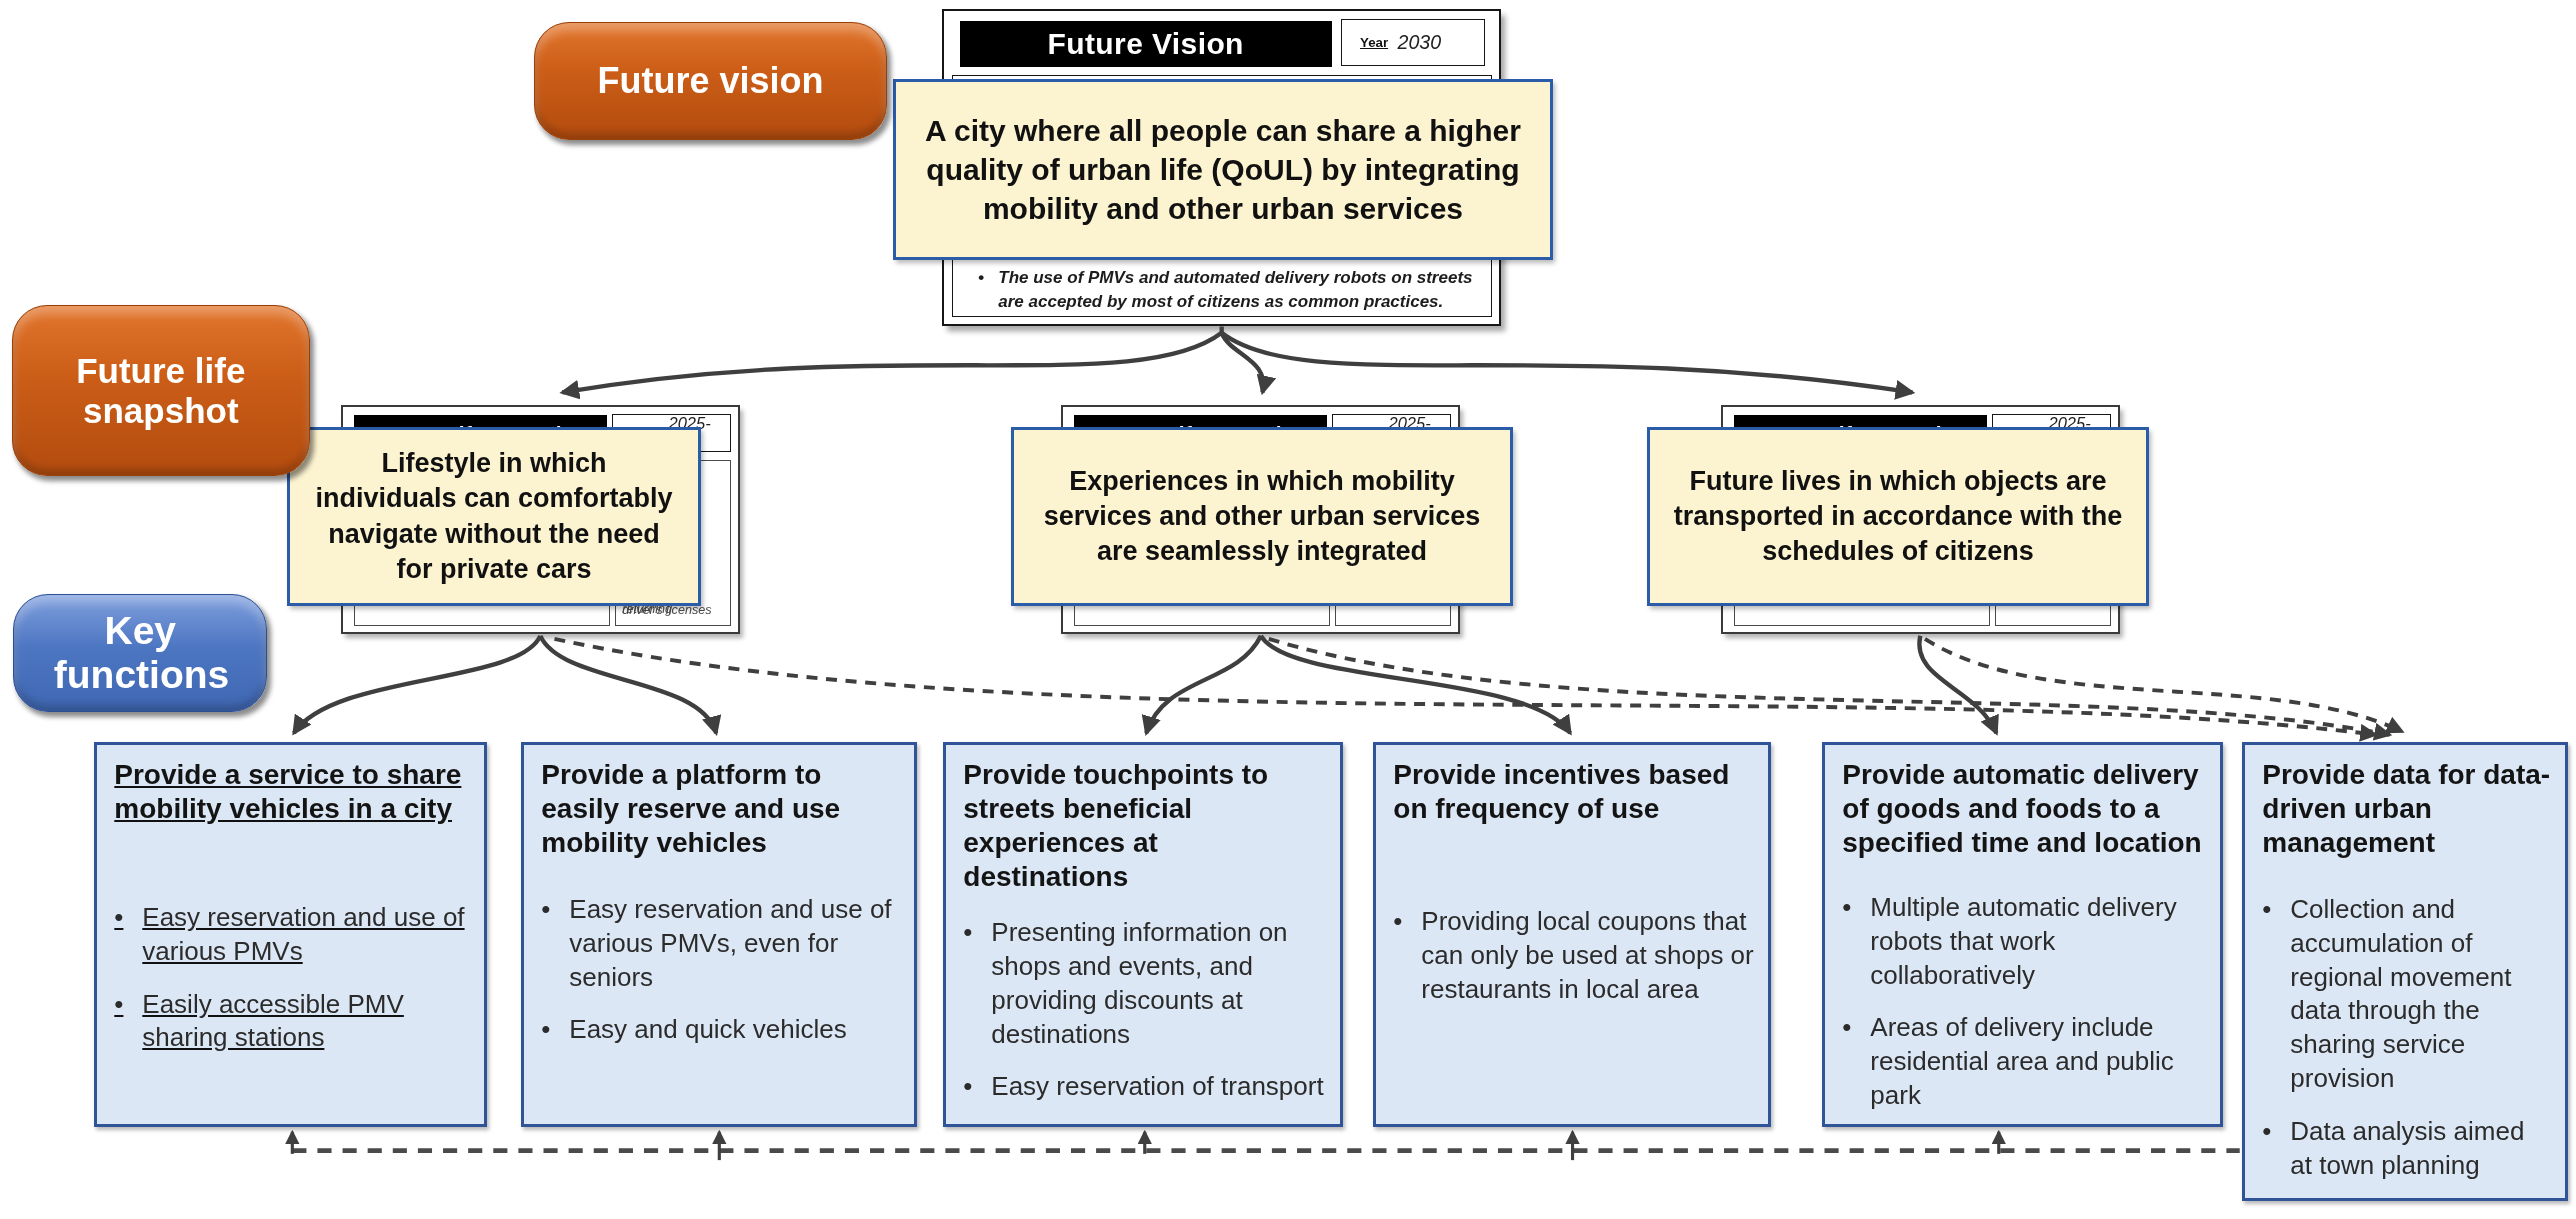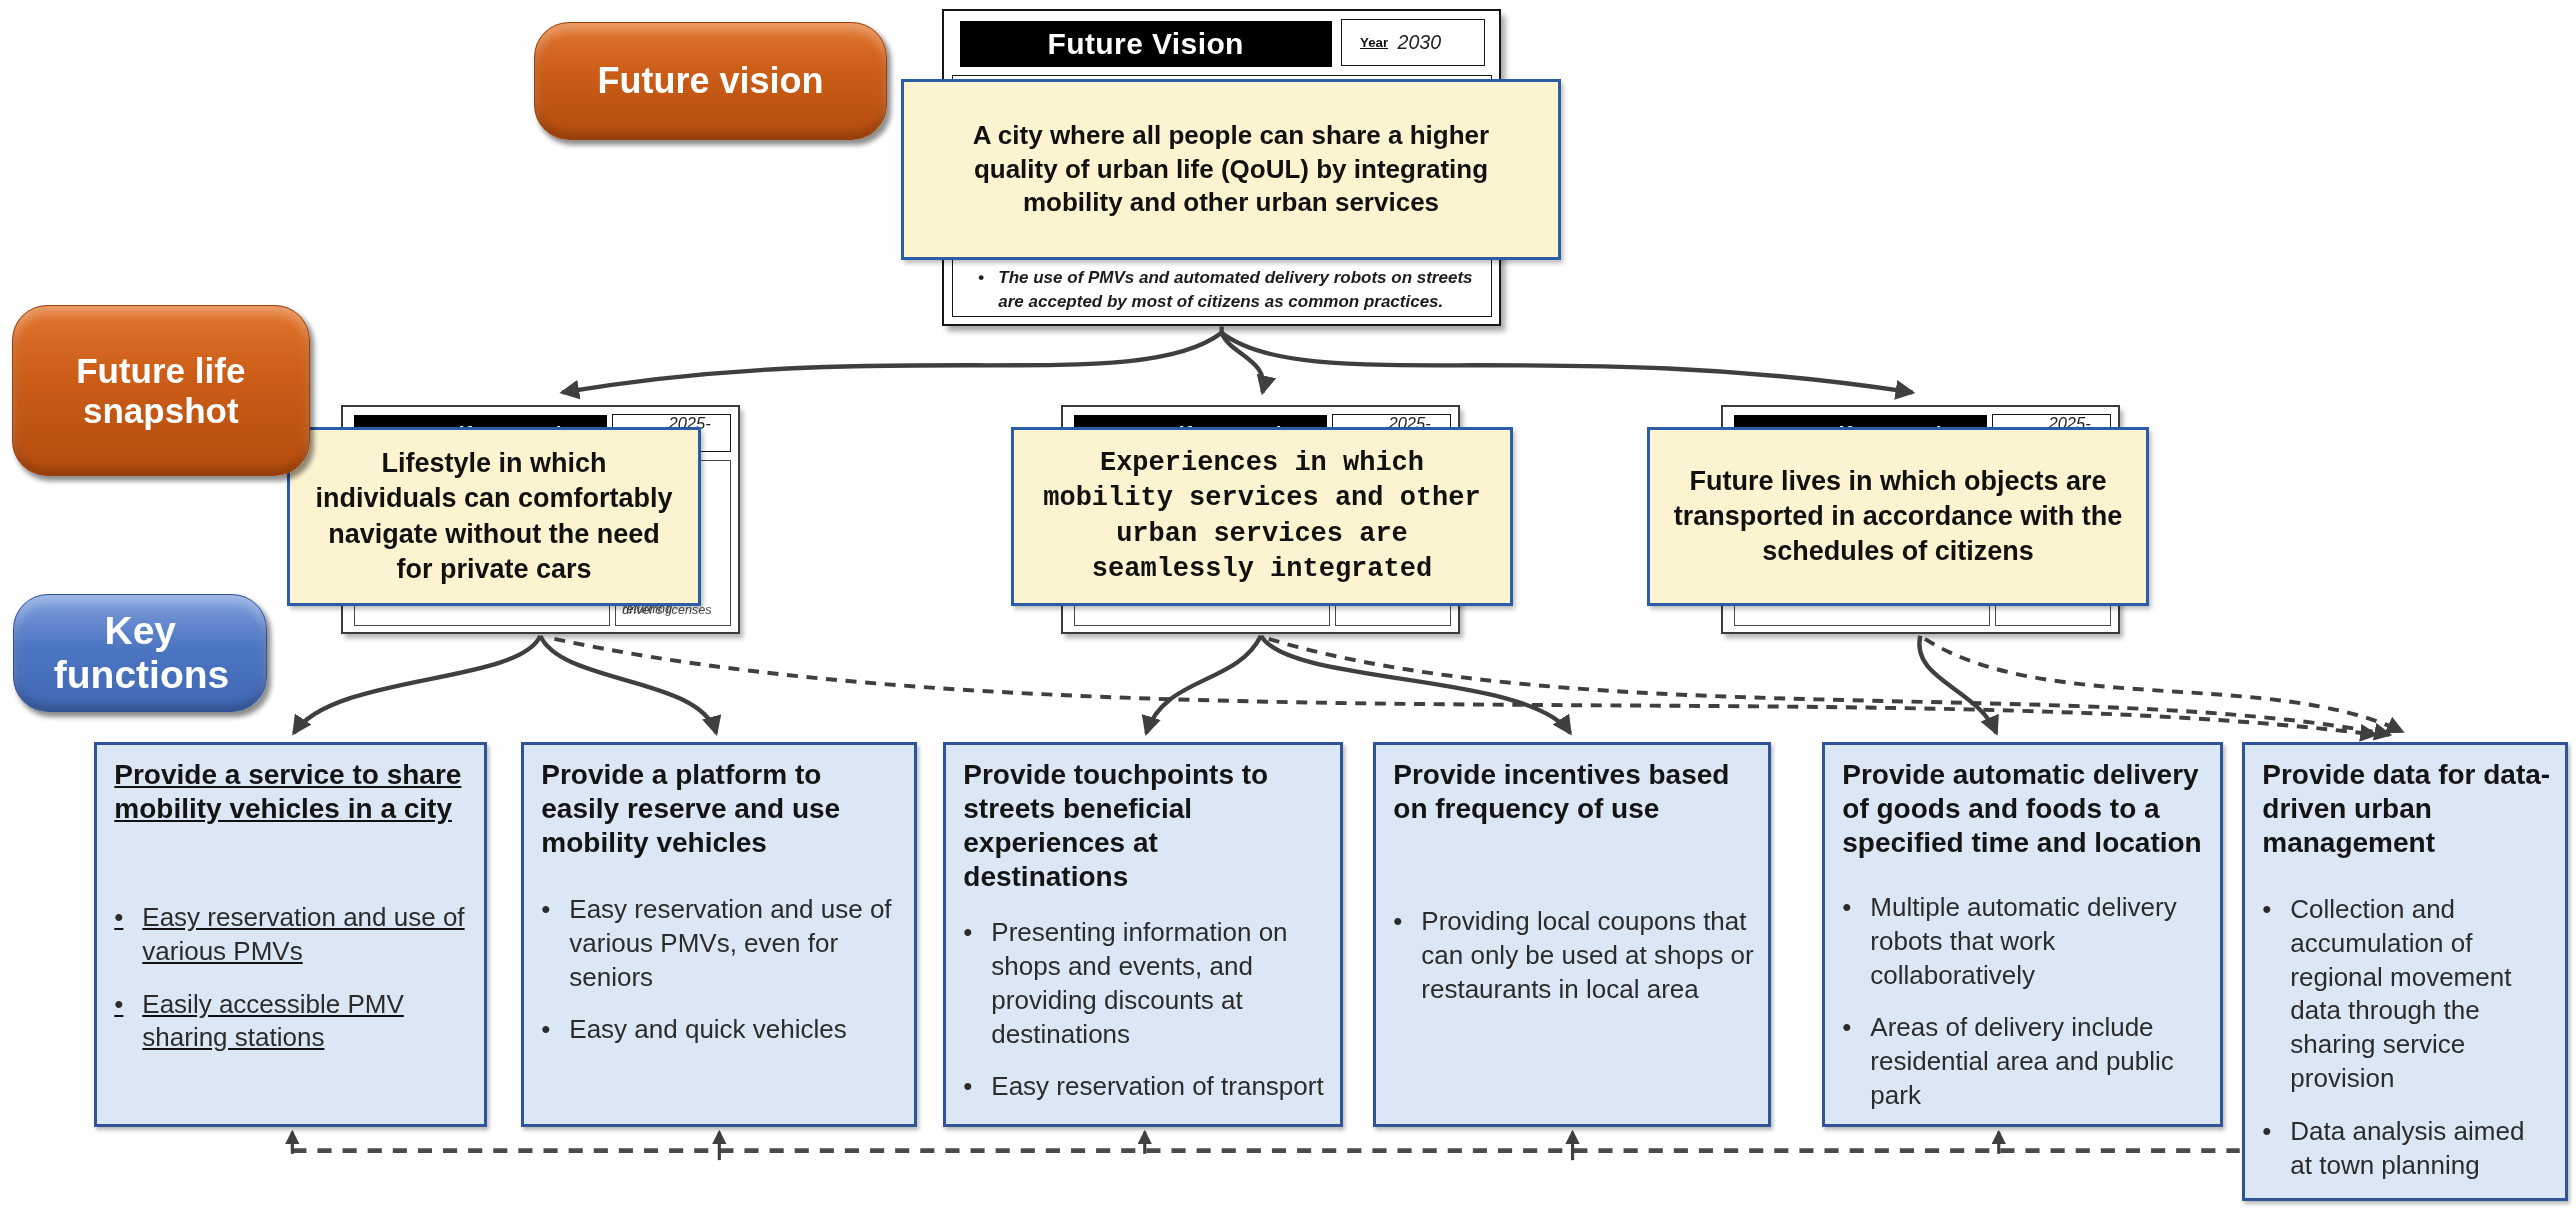"A city where all people" .cream-vision { font-size: 26px -> 30px; margin-left: 8px -> none }
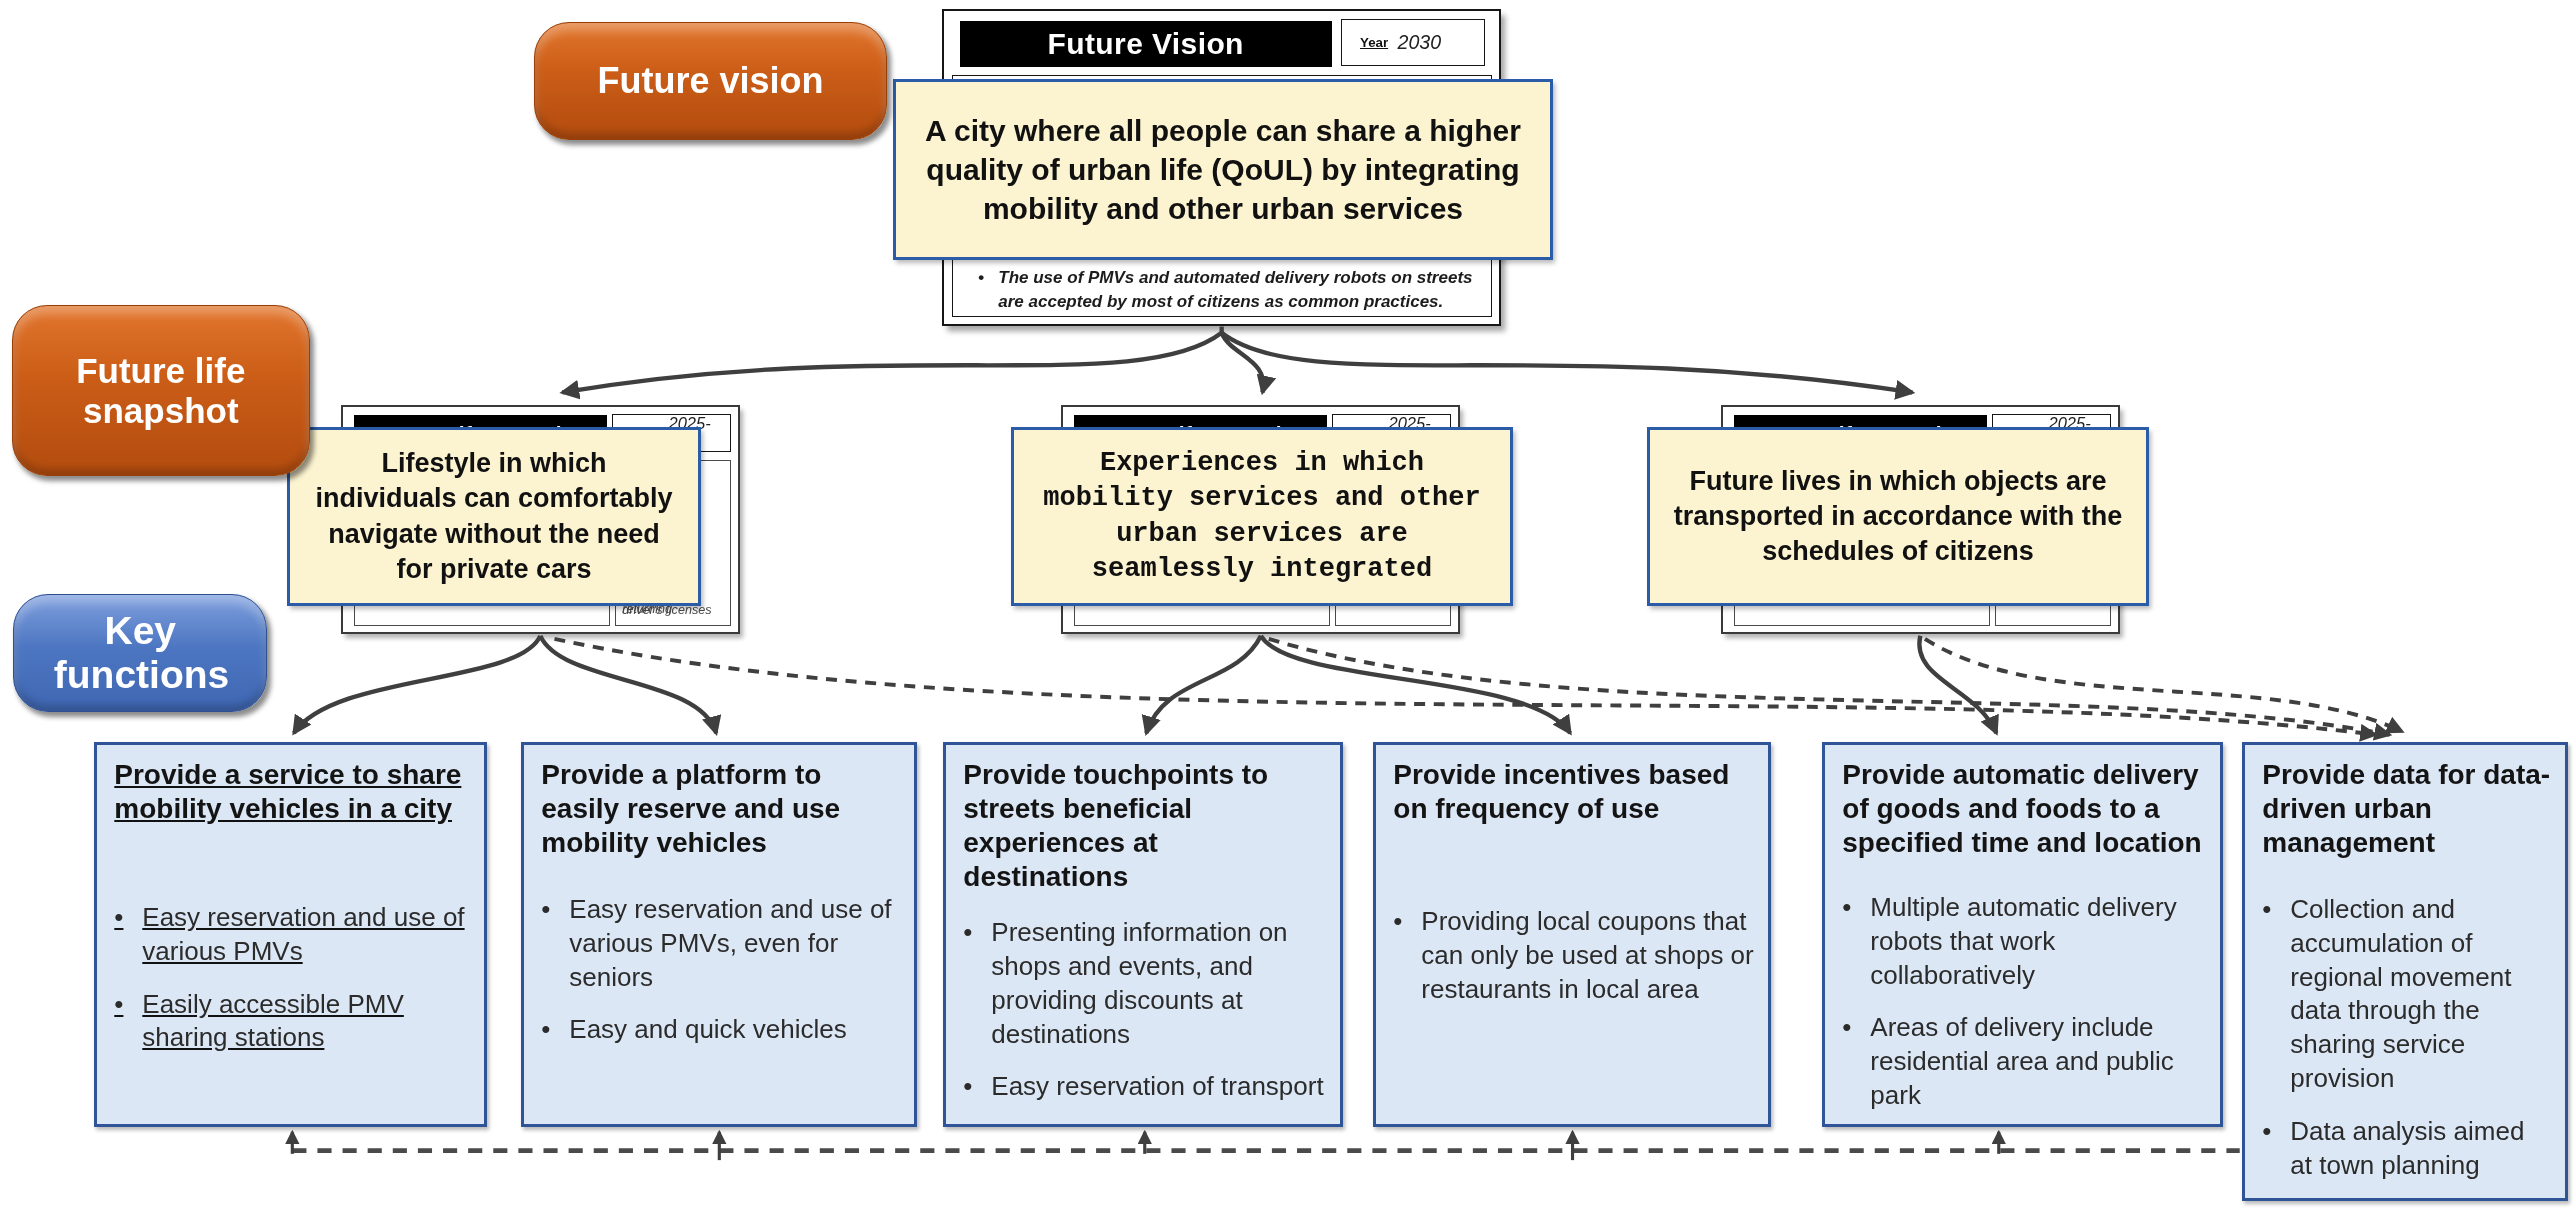"Experiences in which mobility services" div.cream-box { font-family: Liberation Mono, monospace -> none }
